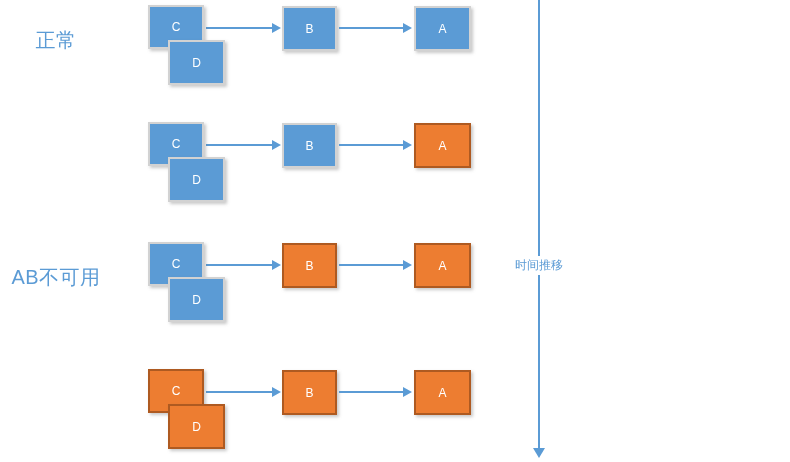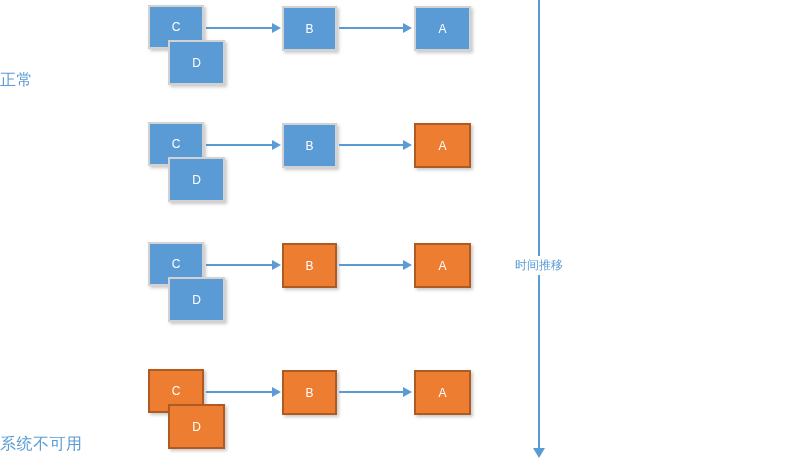"正常" .row-label { font-size: 16px -> 20px; margin-top: 40px -> none; text-align: left -> center }
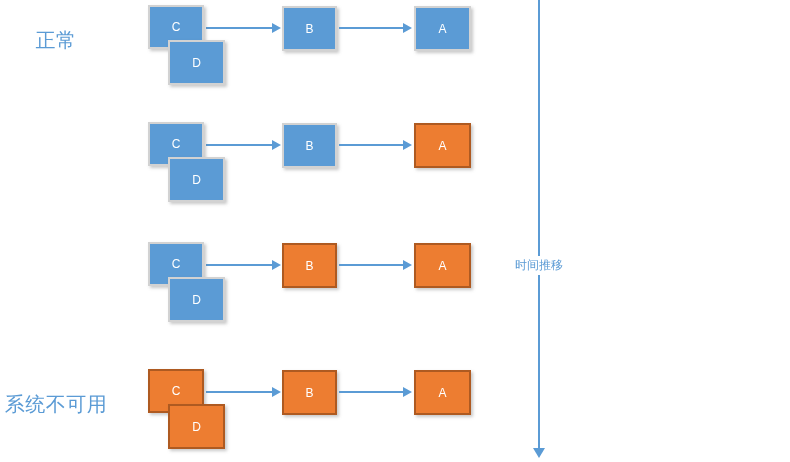"AB不可用" div.row-label { html: none -> <div>AB不可用</div> }
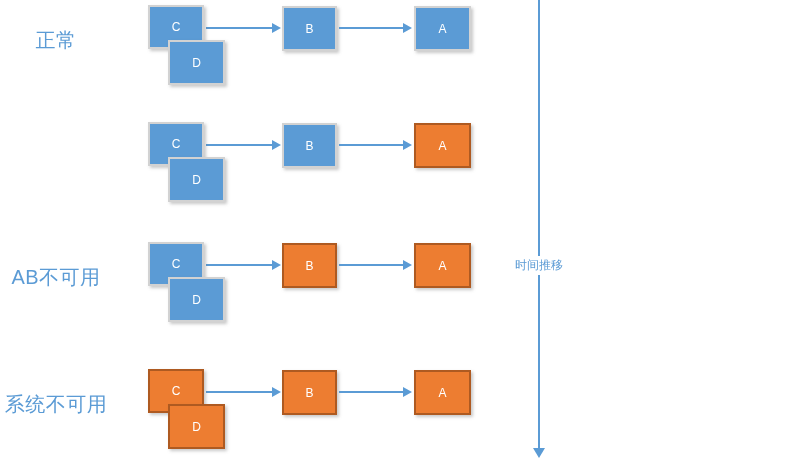"系统不可用" div.row-label { html: <div>系统不可用</div> -> none }
